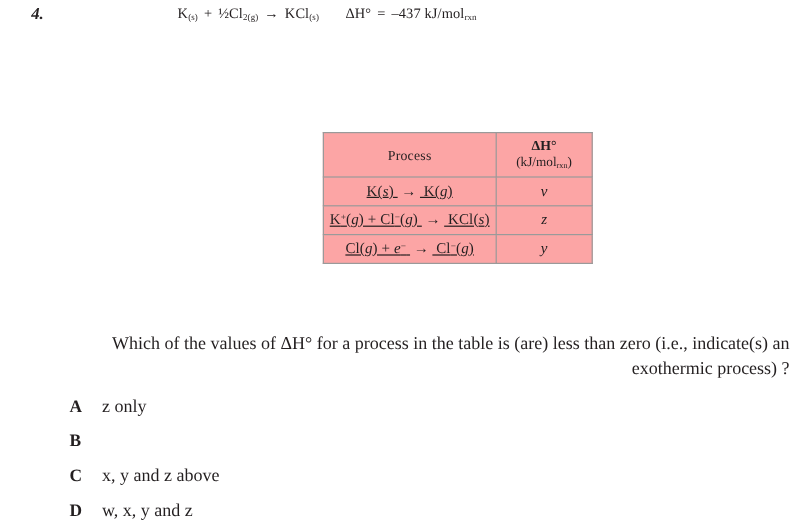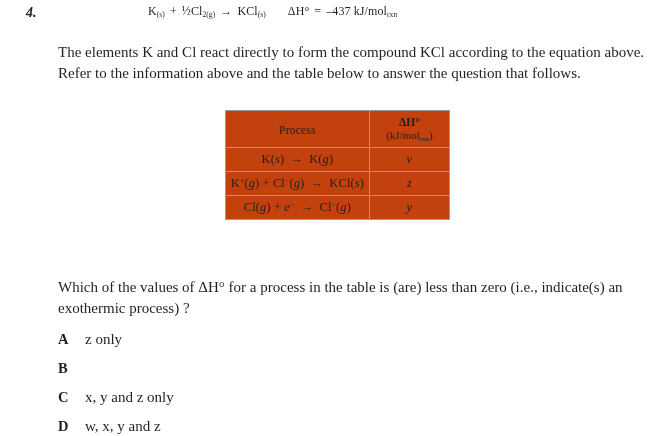"The elements K and Cl" div.para { html: <div>The elements K and Cl react directly to form the compound KCl according to the equation above. Refer to the information above and the table below to answer the question that follows.</div> -> none }
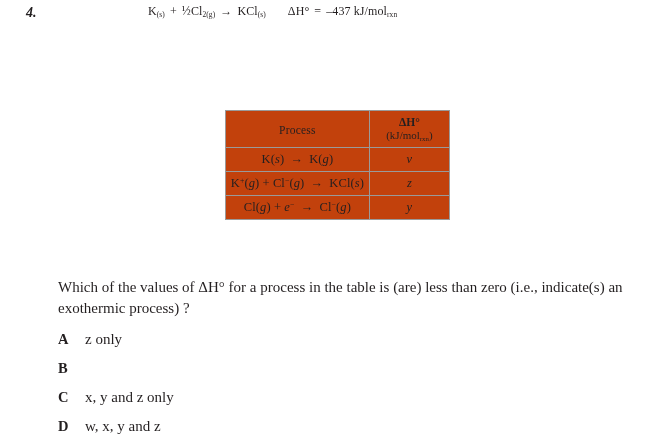"Process" table.data { background: #c2410c -> #fca5a5; margin-left: none -> 44px }
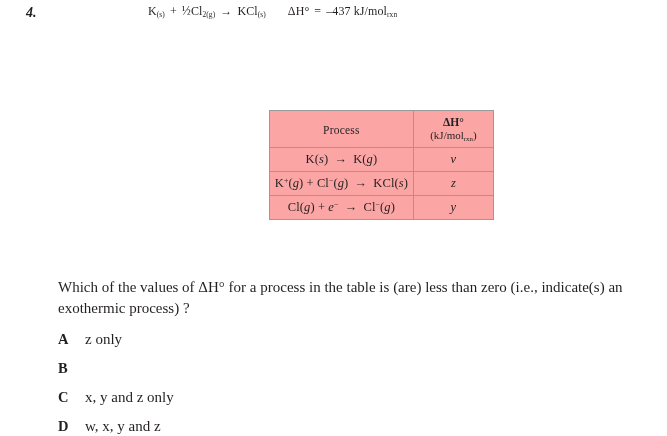"K(s) → K(g)" table.data td.proc { text-decoration: none -> underline }
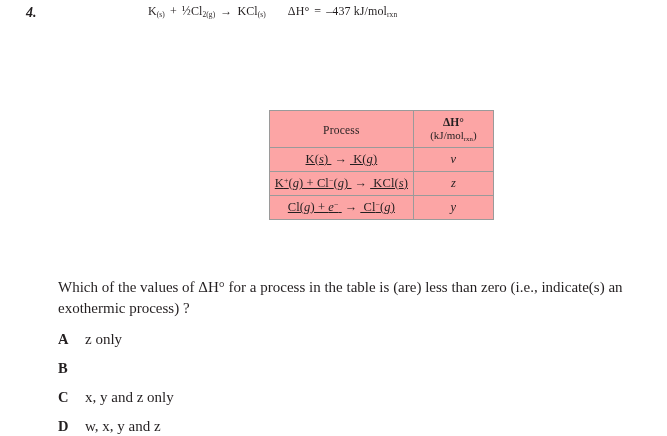"Which of the values of" .stem { text-align: none -> right }
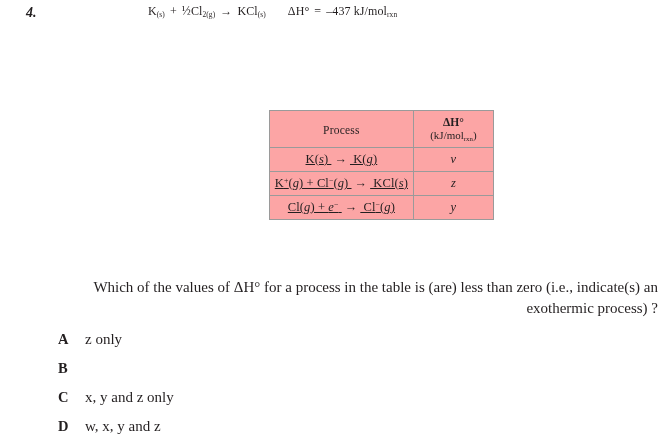"x, y and z only" span.otext { text: only -> above }
